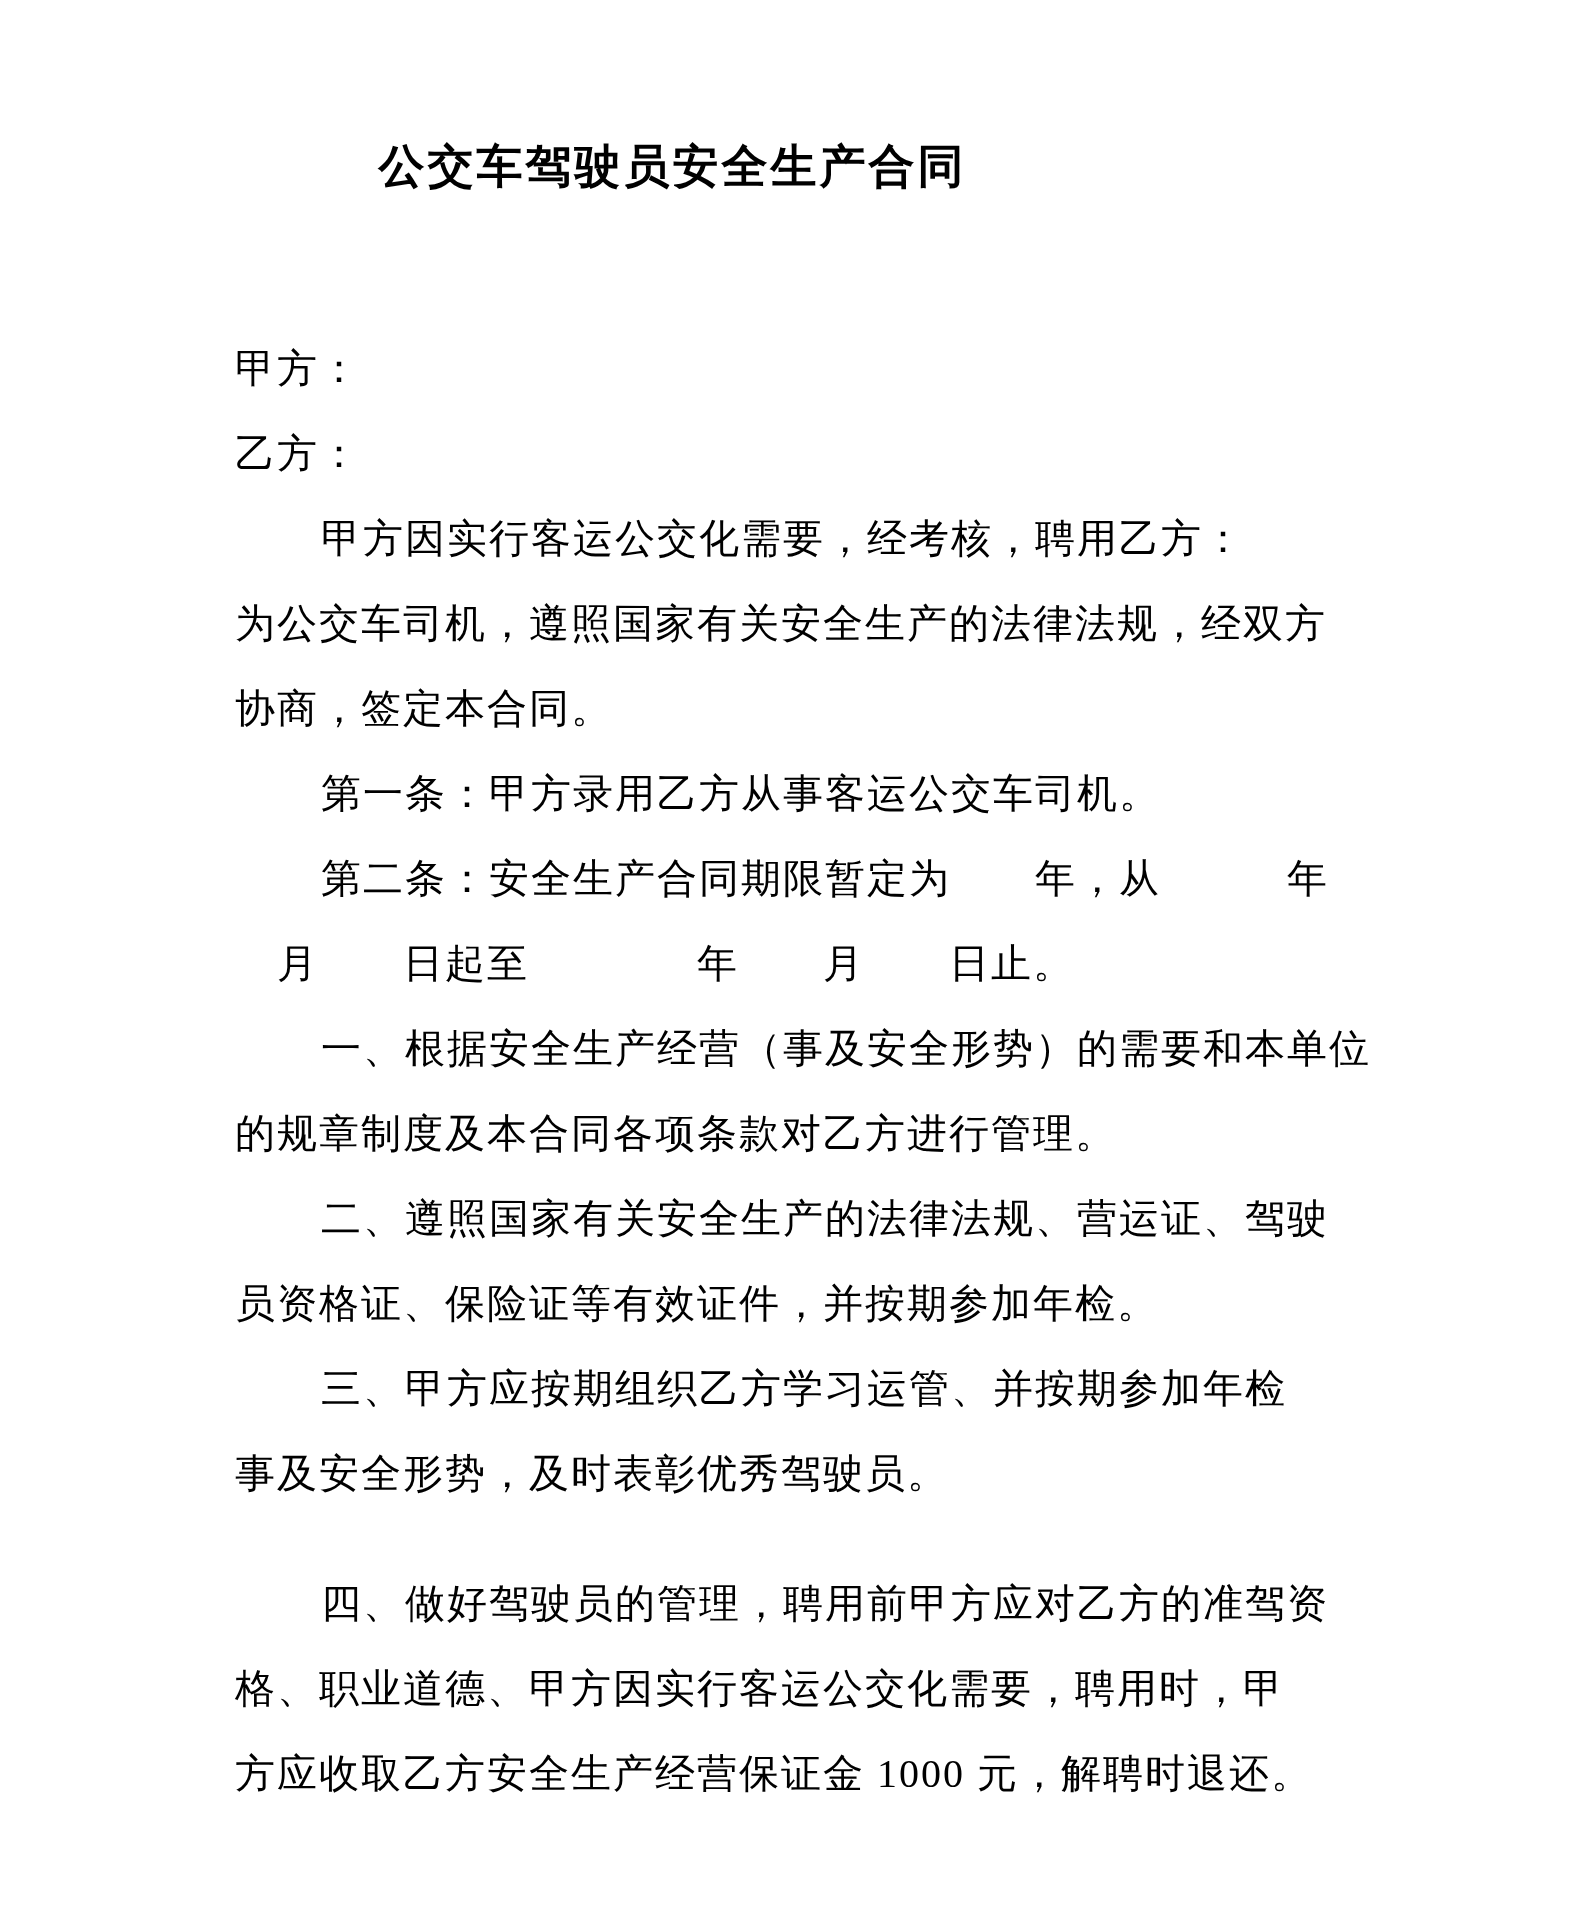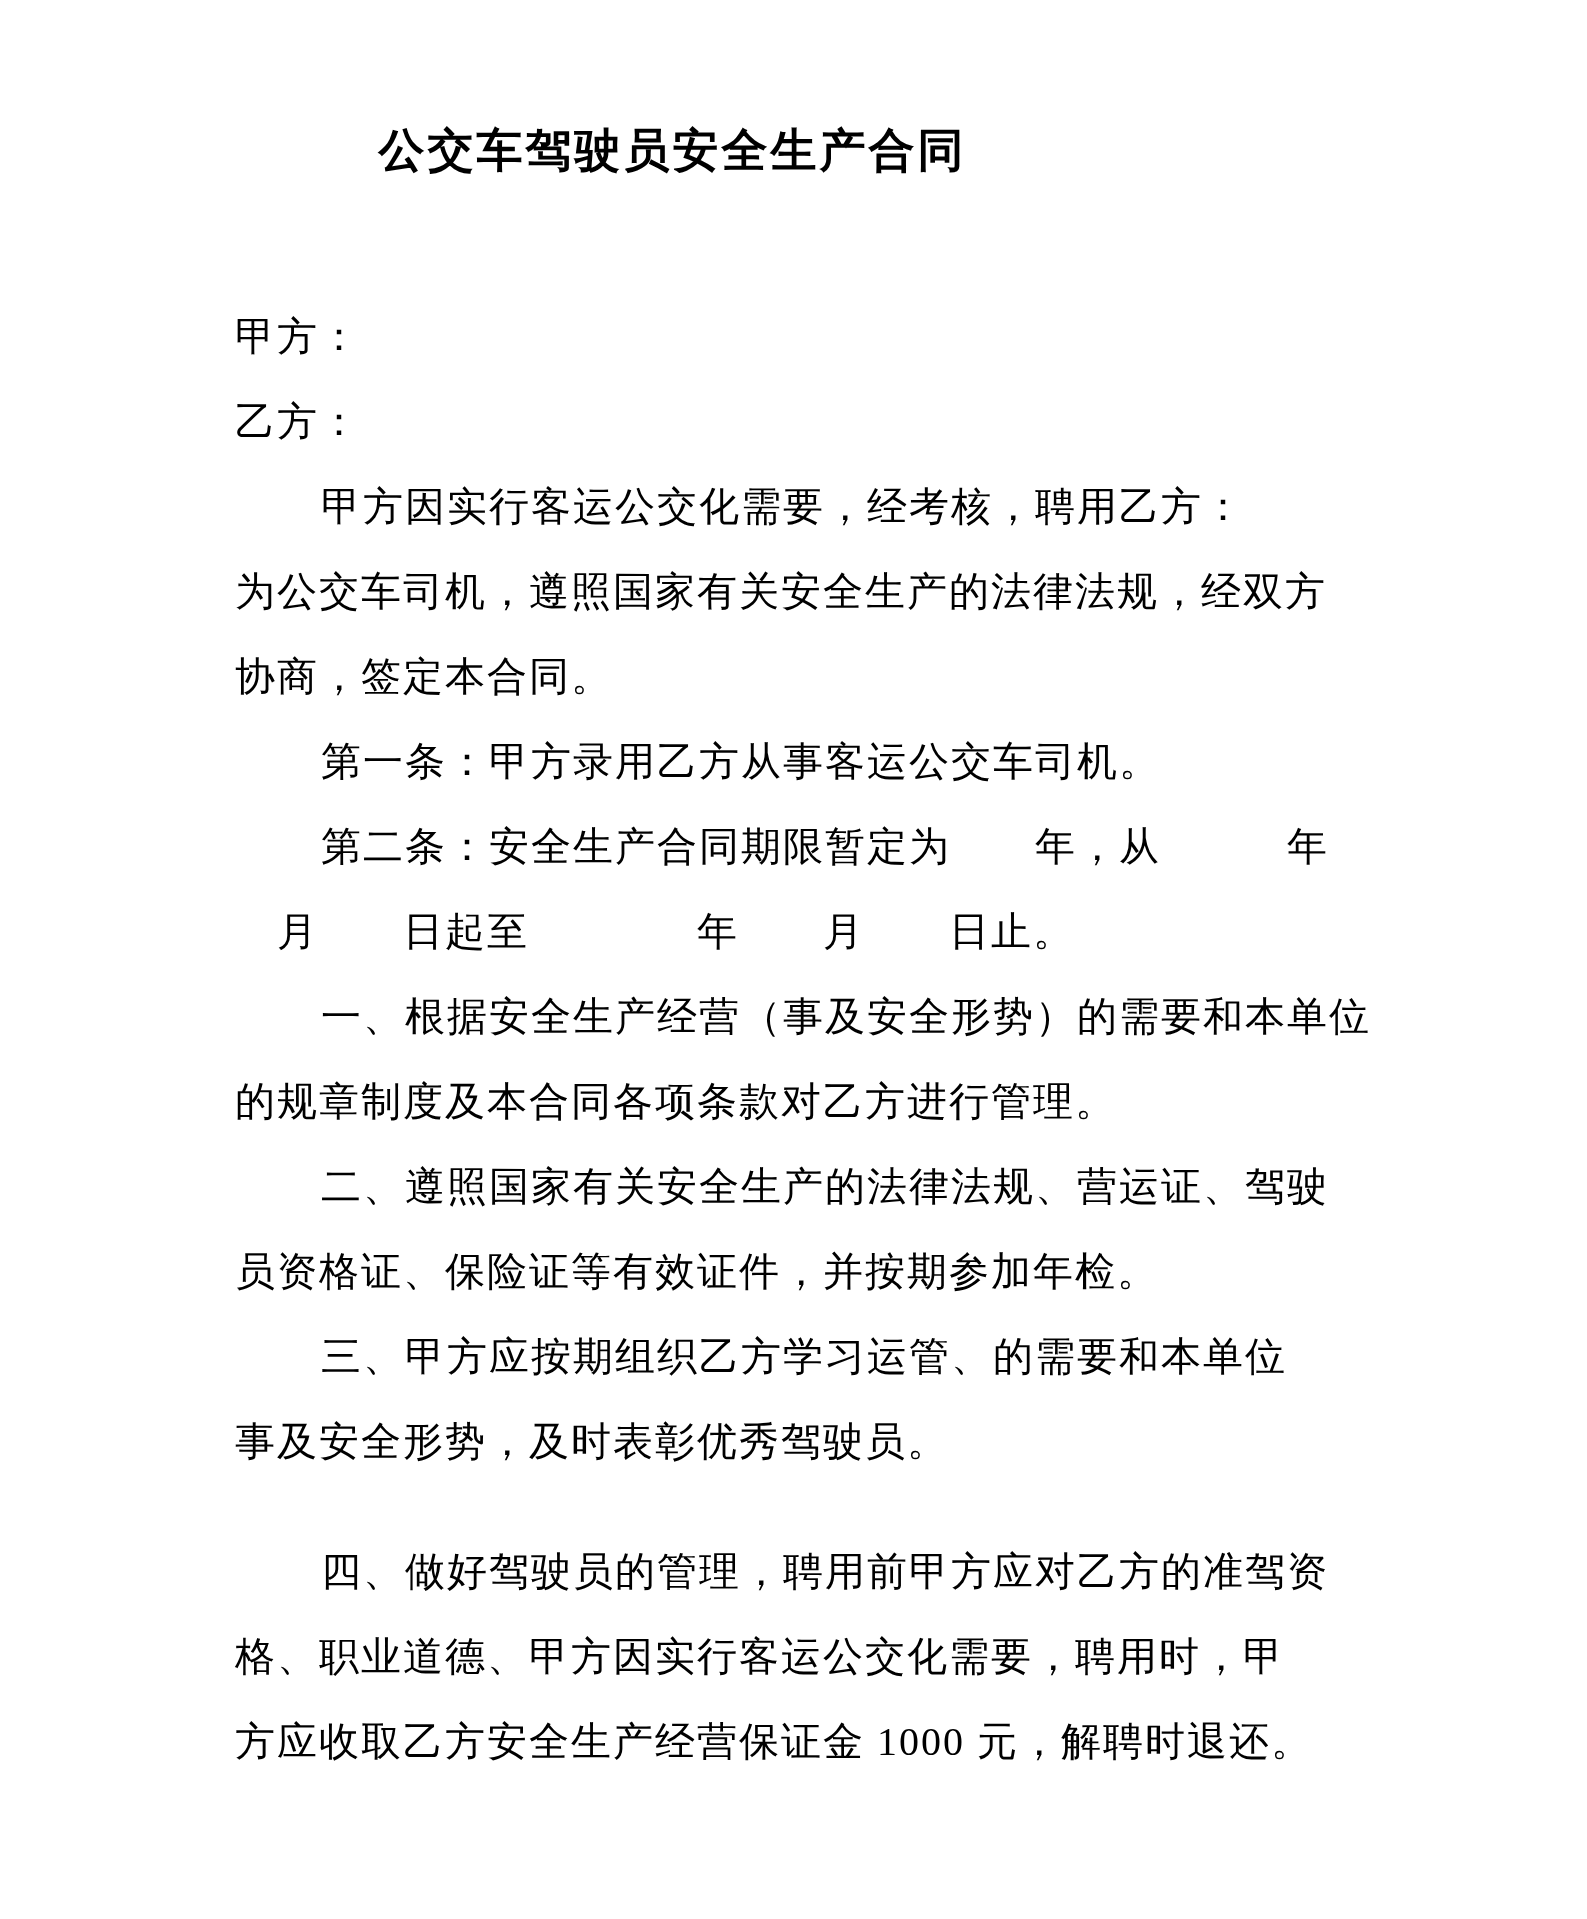"公交车驾驶员安全生产合同" .doc-title { margin: 0 -> 16px }
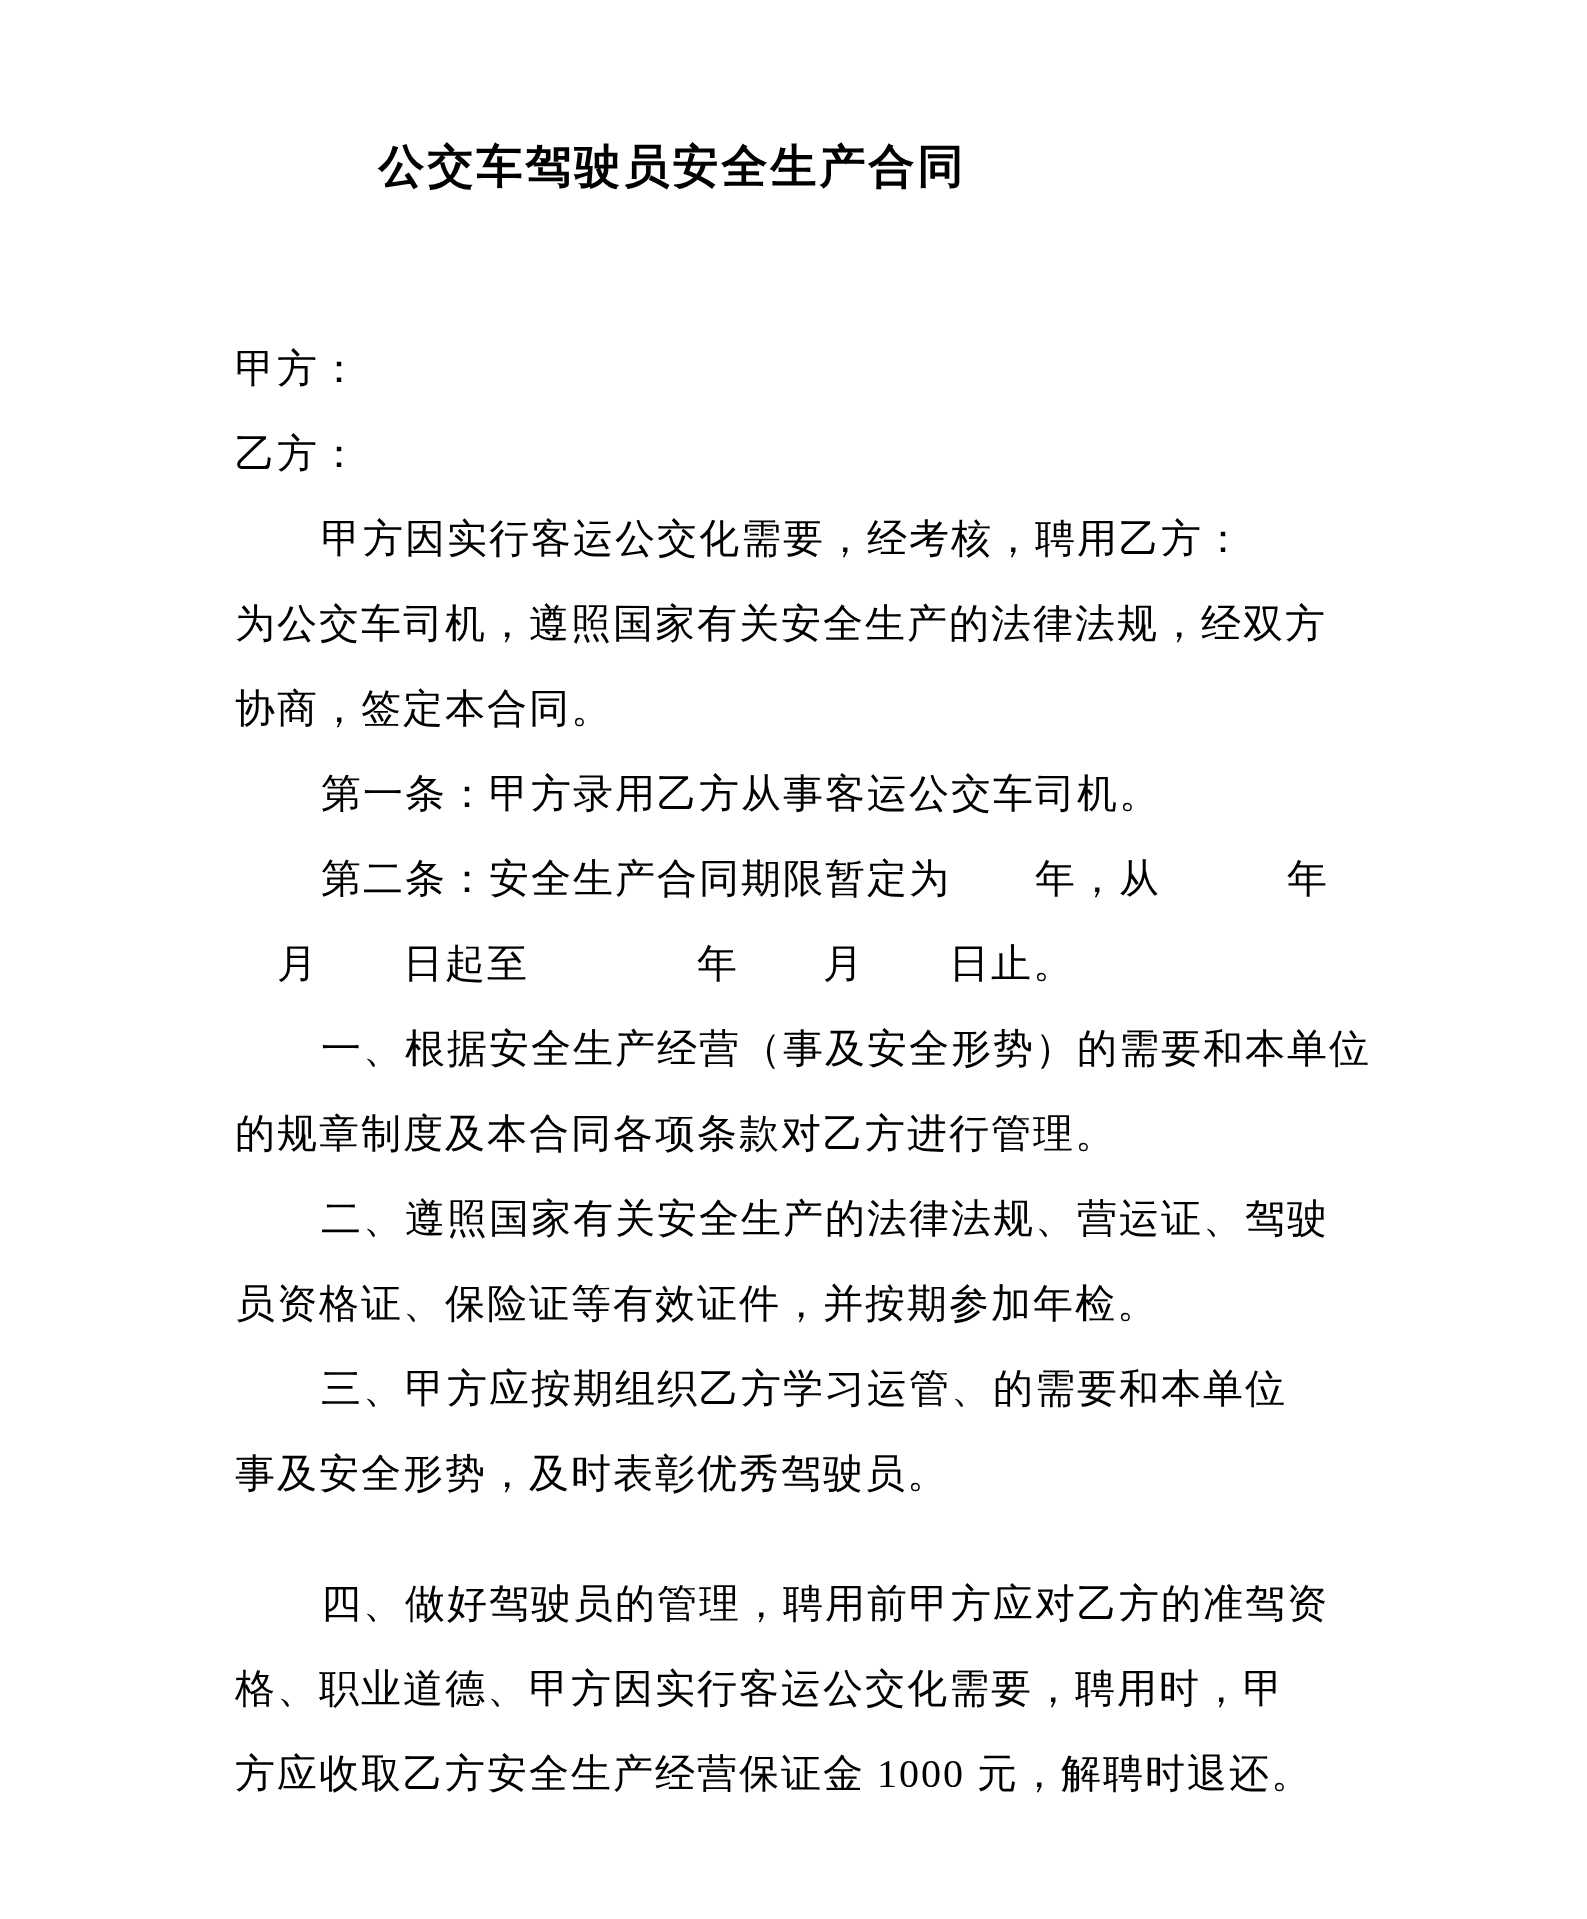"三、甲方应按期组织乙方学习运管、的需要和本单位" div.line { text: 的需要和本单位 -> 并按期参加年检 }
